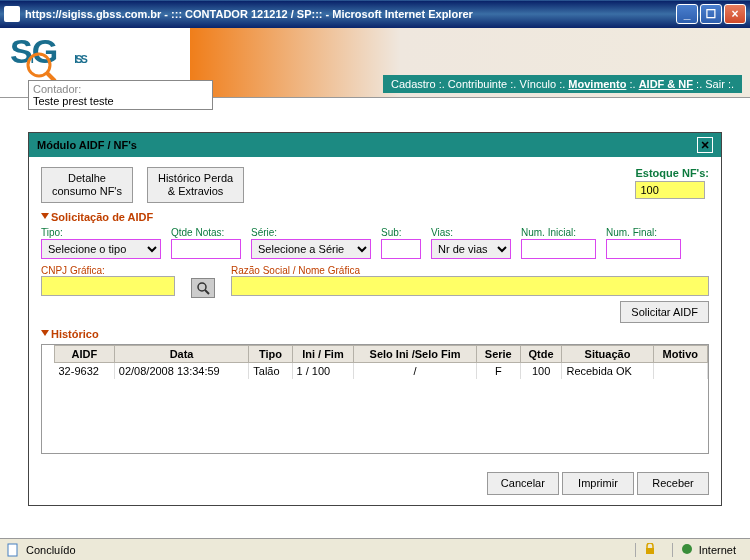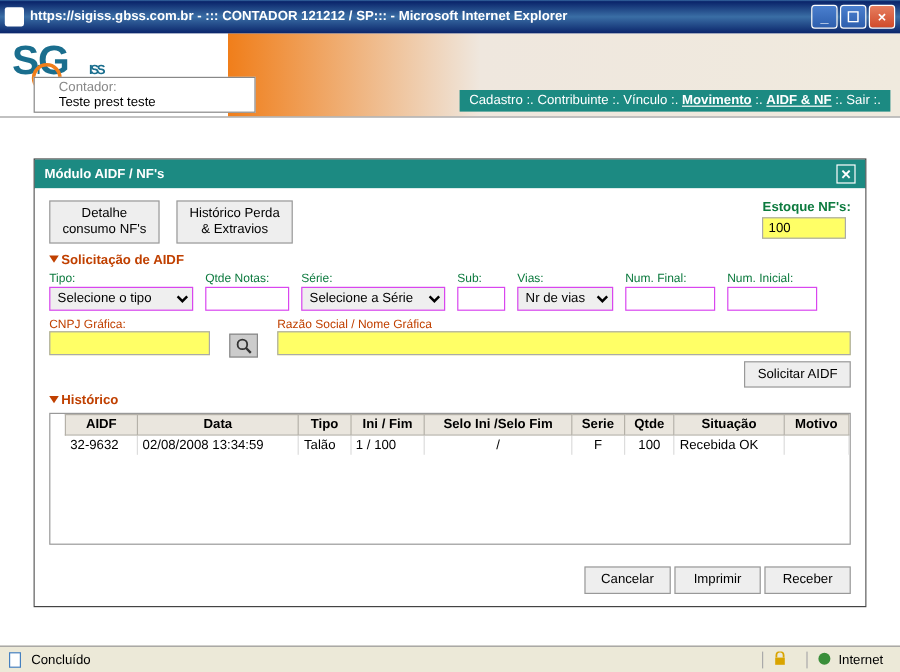"Contador:" .contador-box { padding: 2px 20px -> 2px 4px; top: 64px -> 80px }
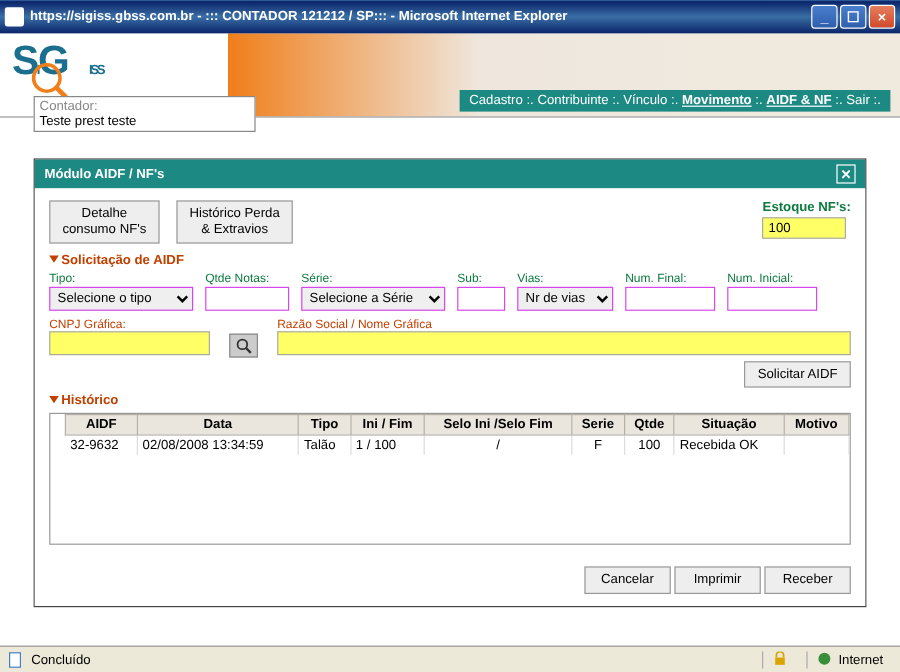"Módulo AIDF / NF's" .module-title { color: #ffffff -> #000000 }
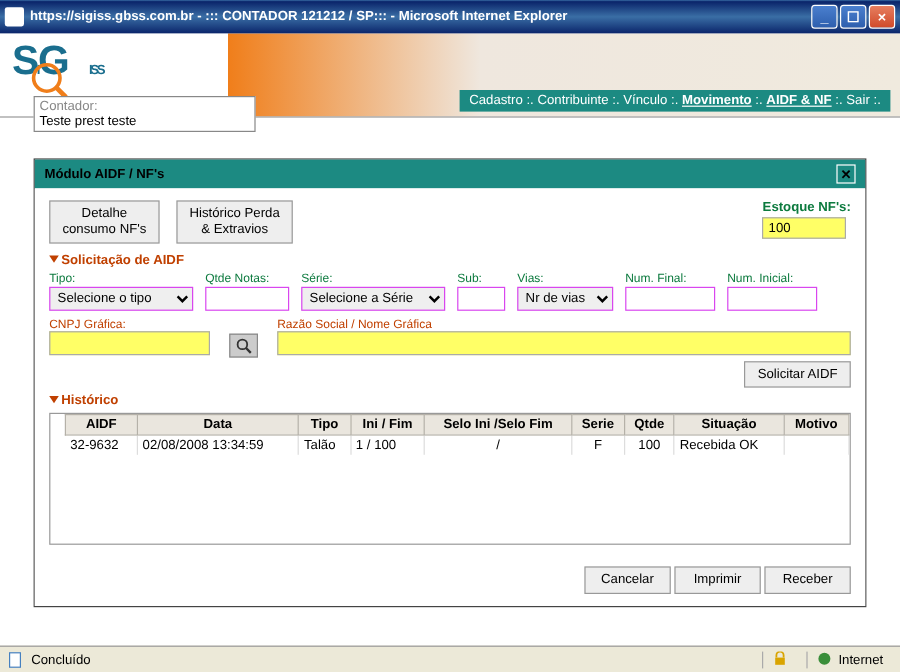"Num. Final:" div.fcol { order: before "Num. Inicial:" -> after "Num. Inicial:" }
